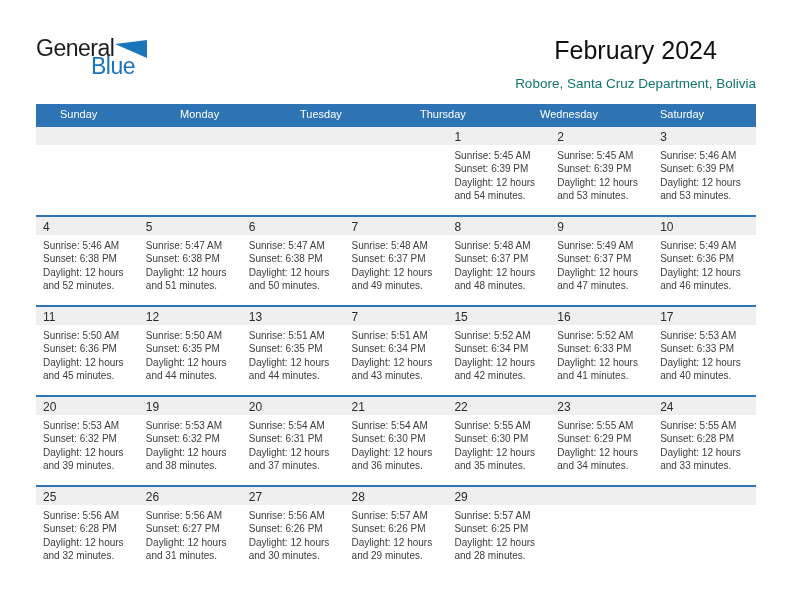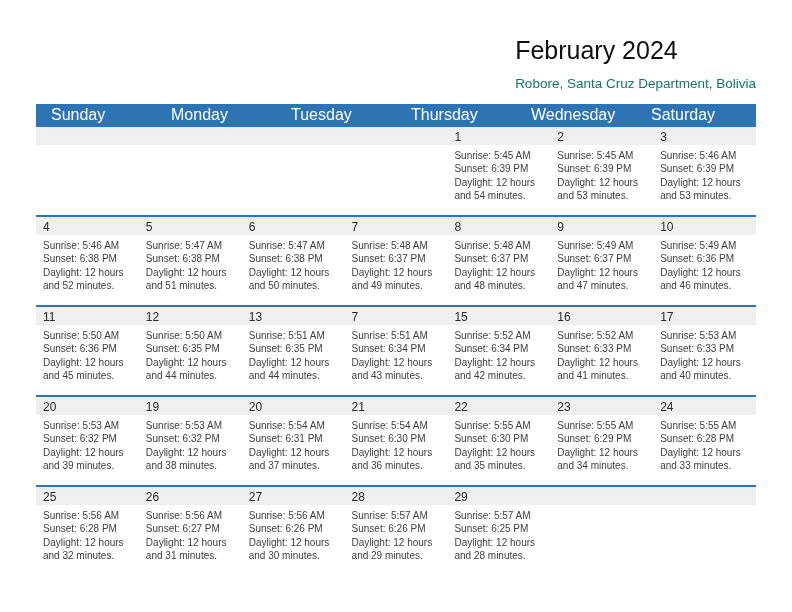"General" div.logo { html: none -> <div> <div> <span>General</span> <svg> <polygon></polygon> </svg> </div> <div>Blue</div> </div> }
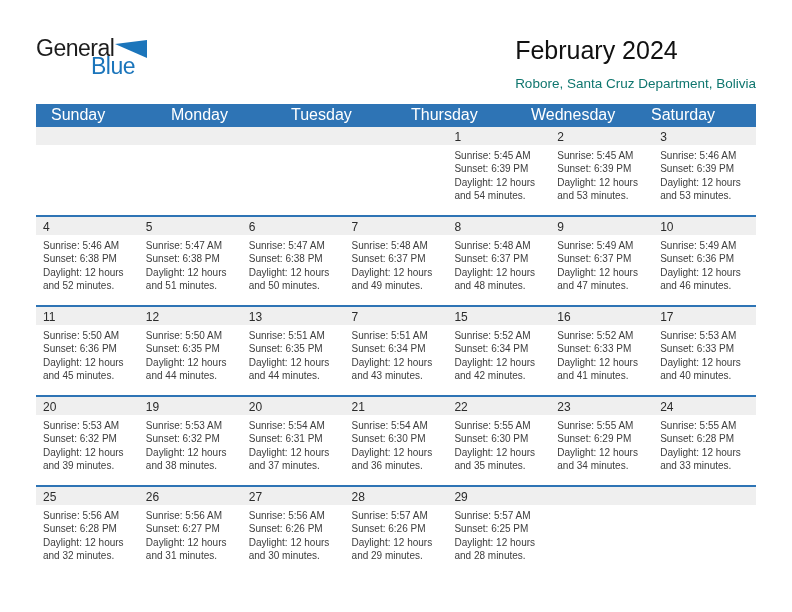"February 2024" .titles { text-align: left -> center }
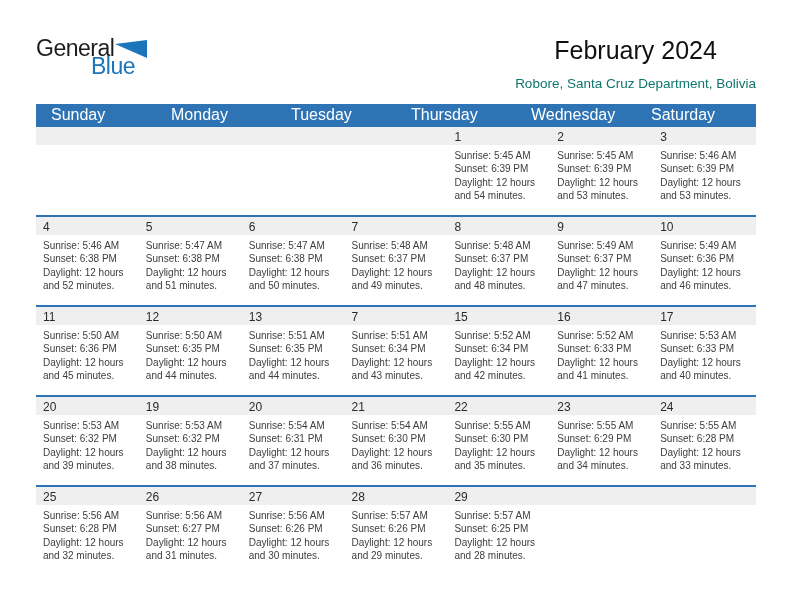"Sunday" .weekday-cell { font-size: 16px -> 11px; padding-left: 15px -> 24px }
